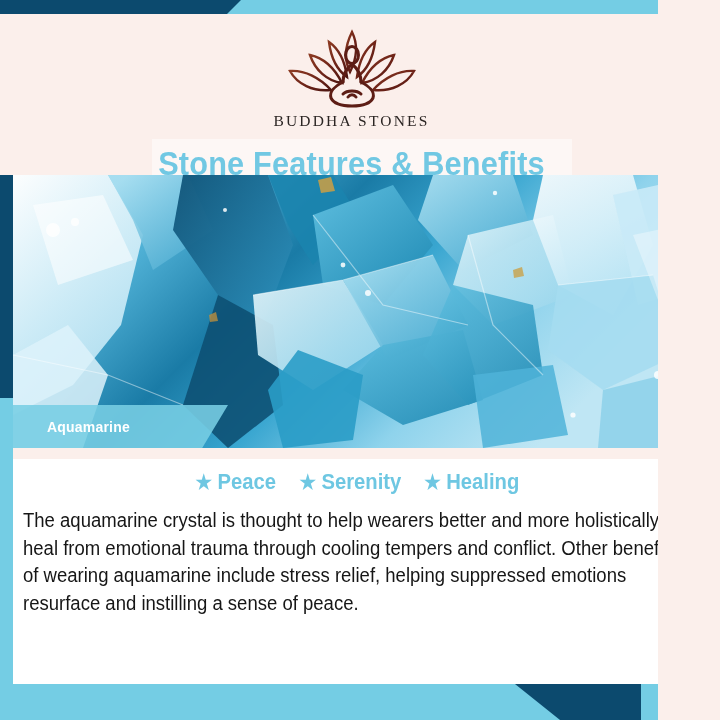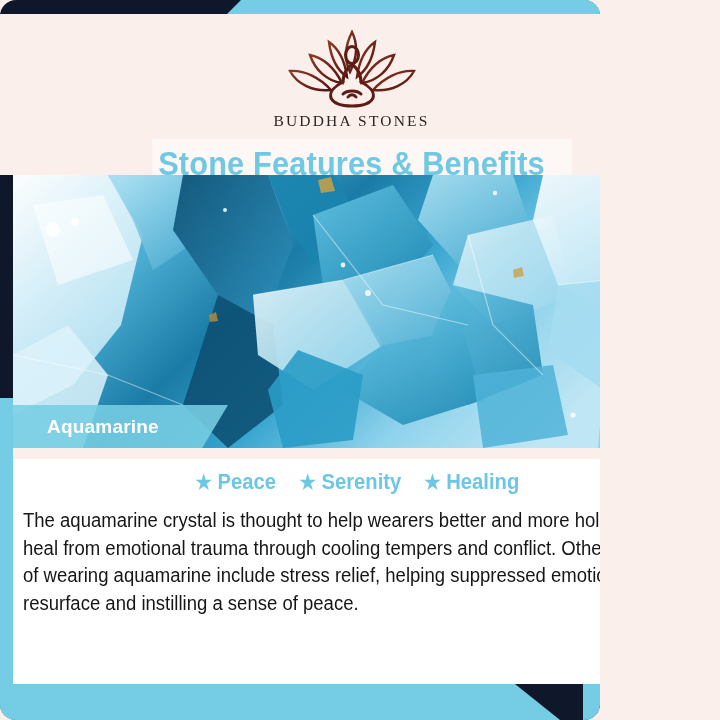"BUDDHA STONES" .poster { background: #0f172a -> #0c4a6e; border-radius: 16px -> none; width: 600px -> 658px }
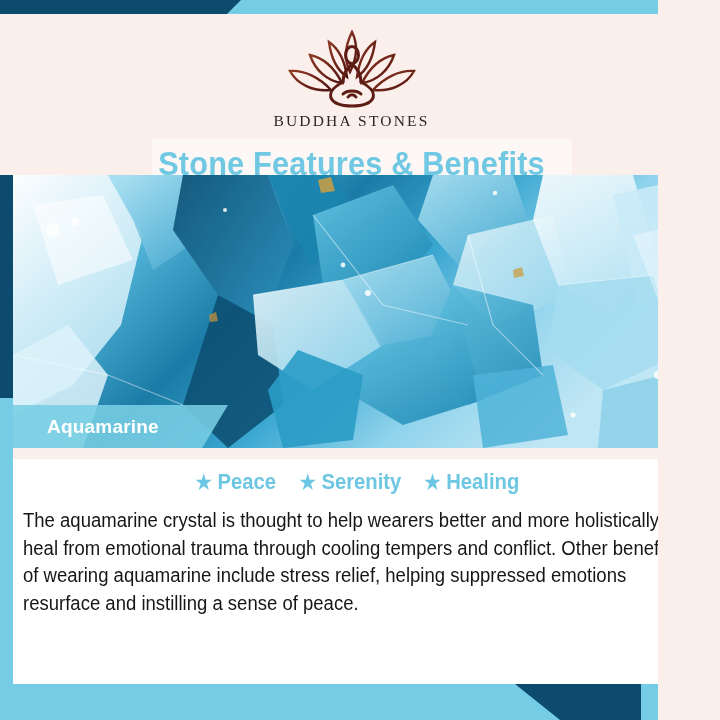"Aquamarine" .stone-tag-label { font-size: 19px -> 14px }
